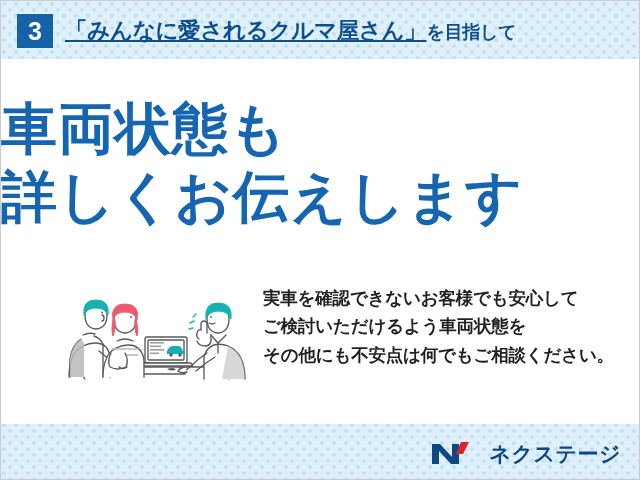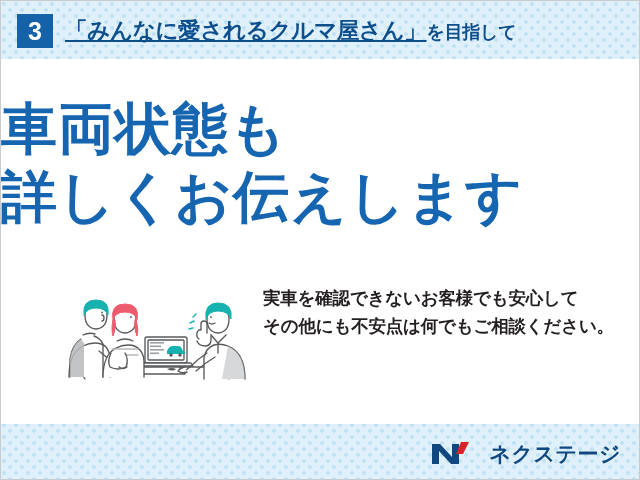"ご検討いただけるよう車両状態を" span { html: none -> <span>ご検討いただけるよう車両状態を</span> }
